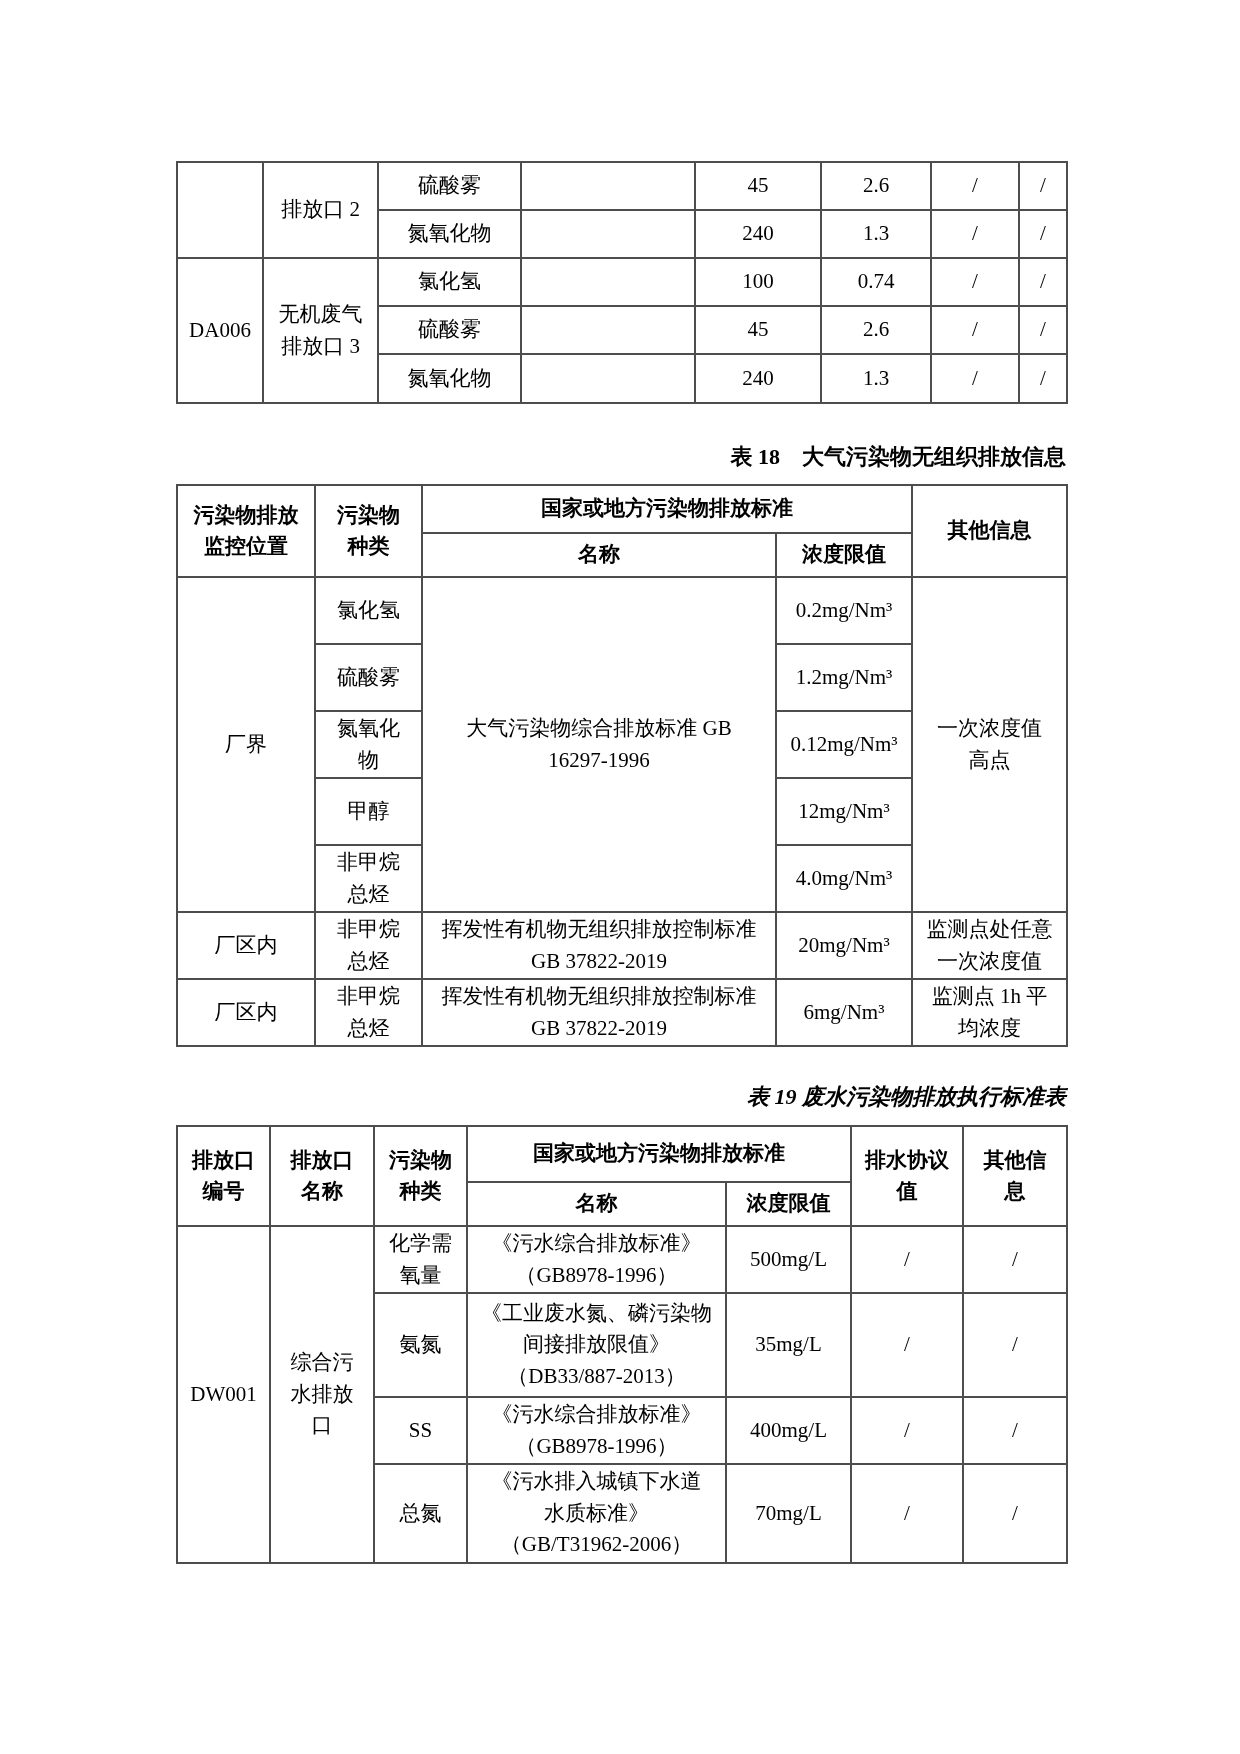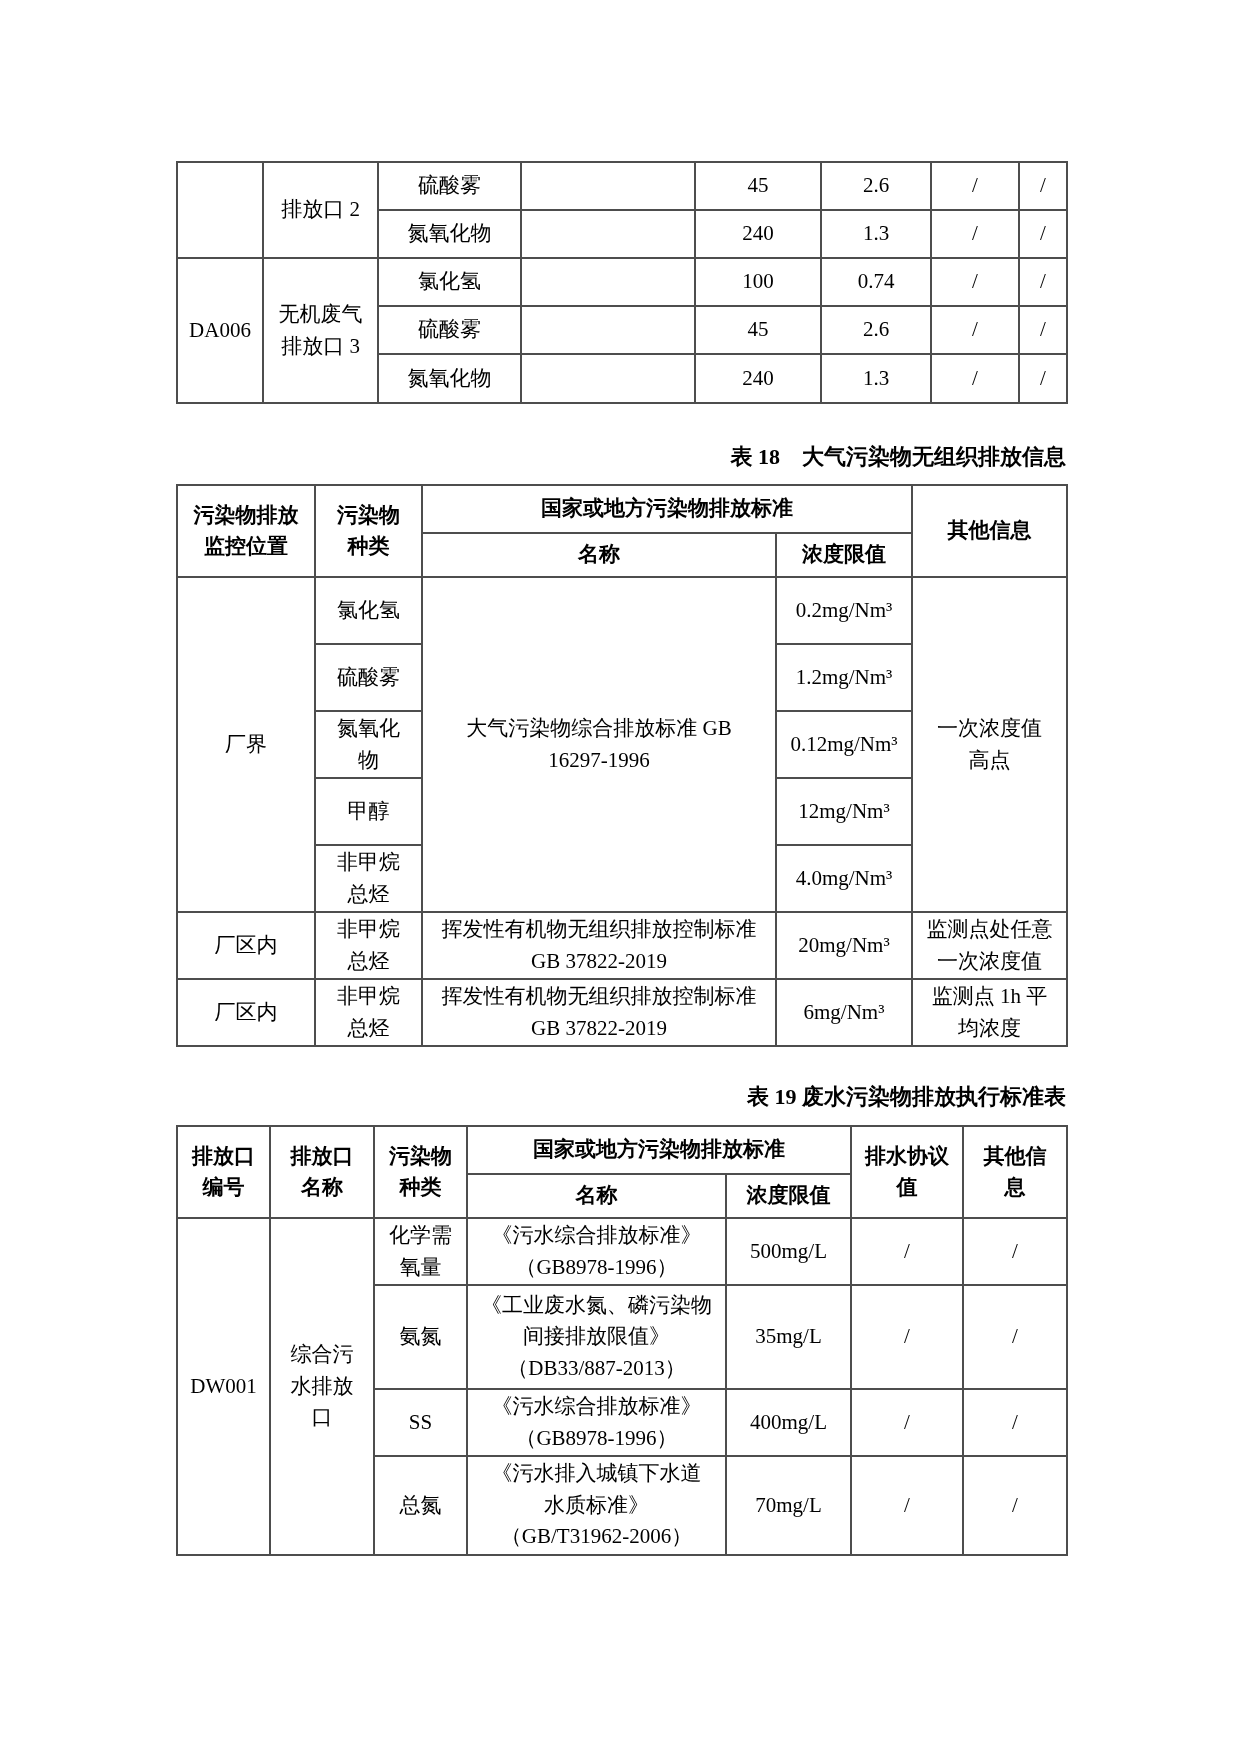"表 19 废水污染物排放执行标准表" div.tbl-title { font-style: none -> italic }
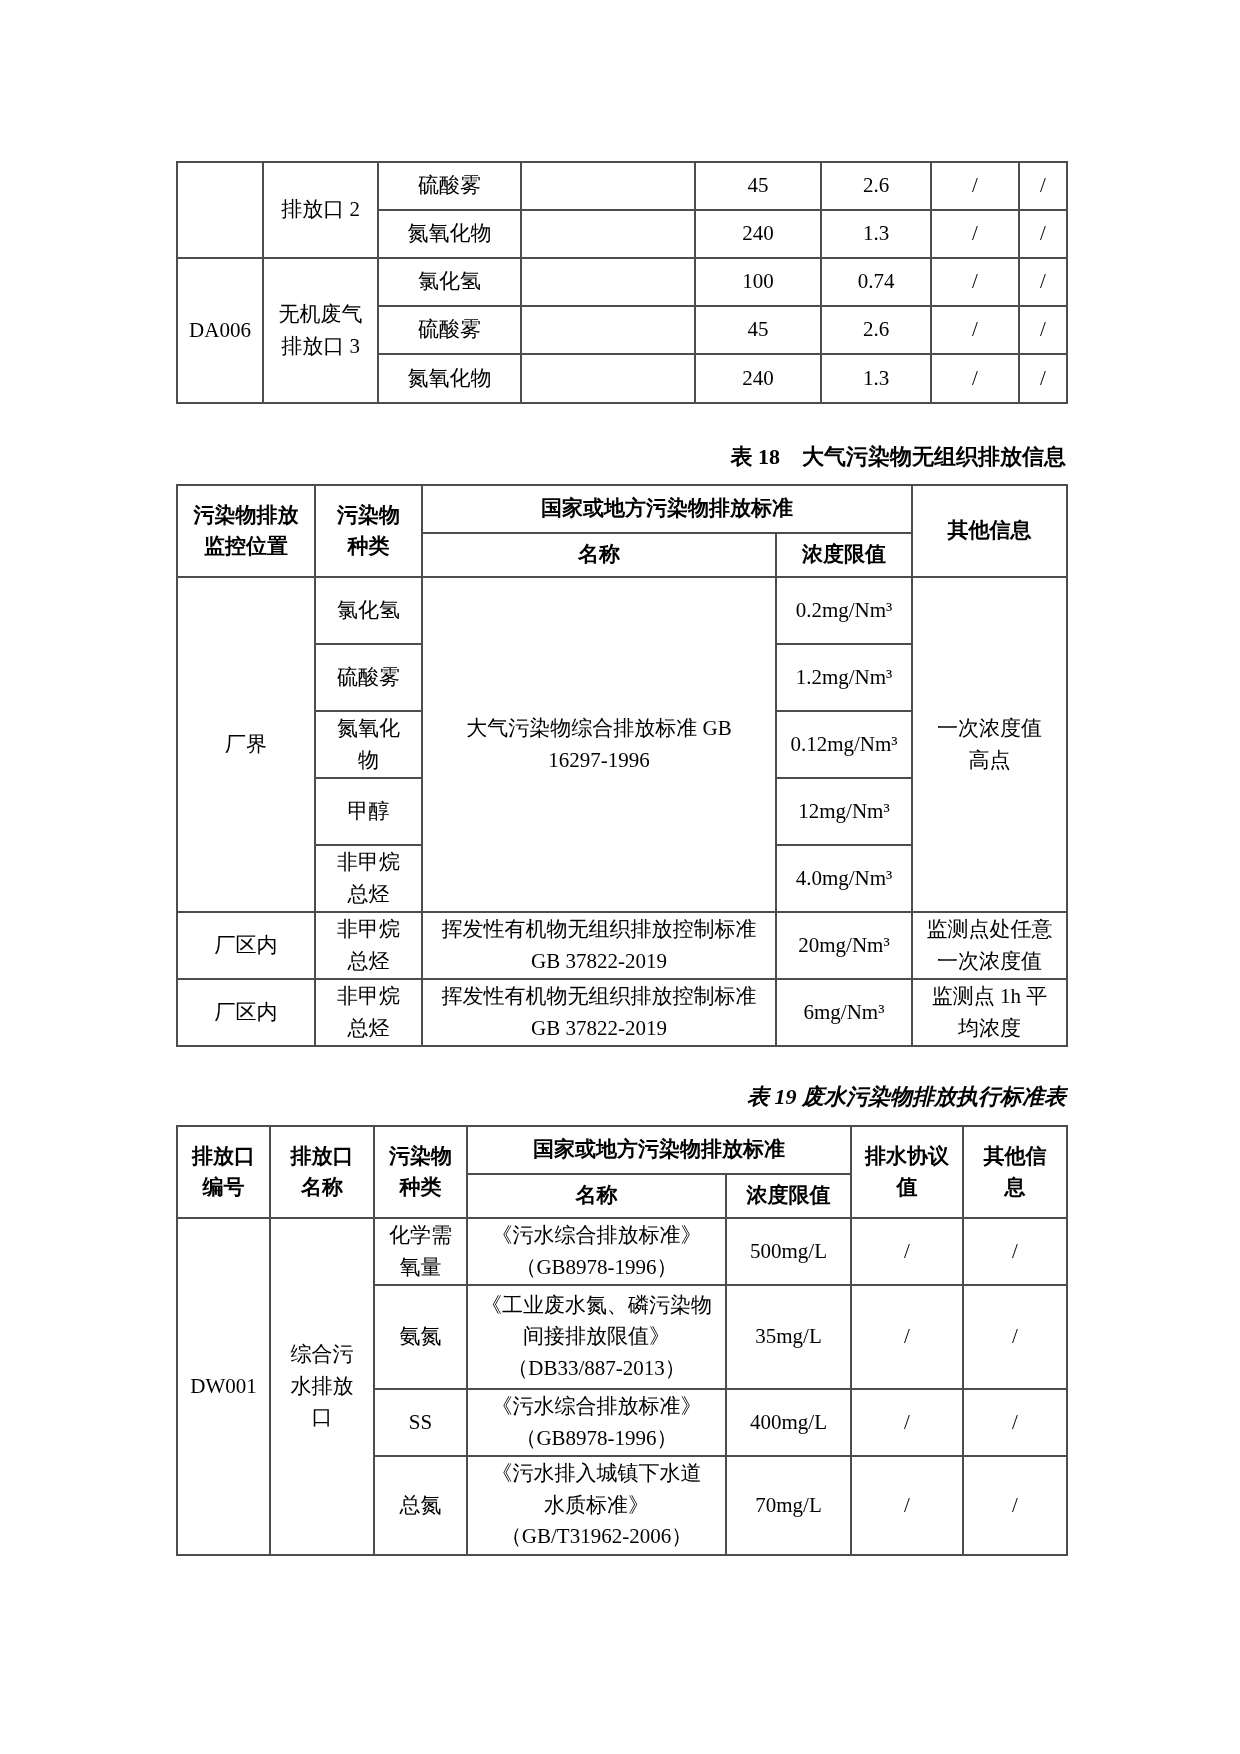"排放口" tr { height: 48px -> 56px }
